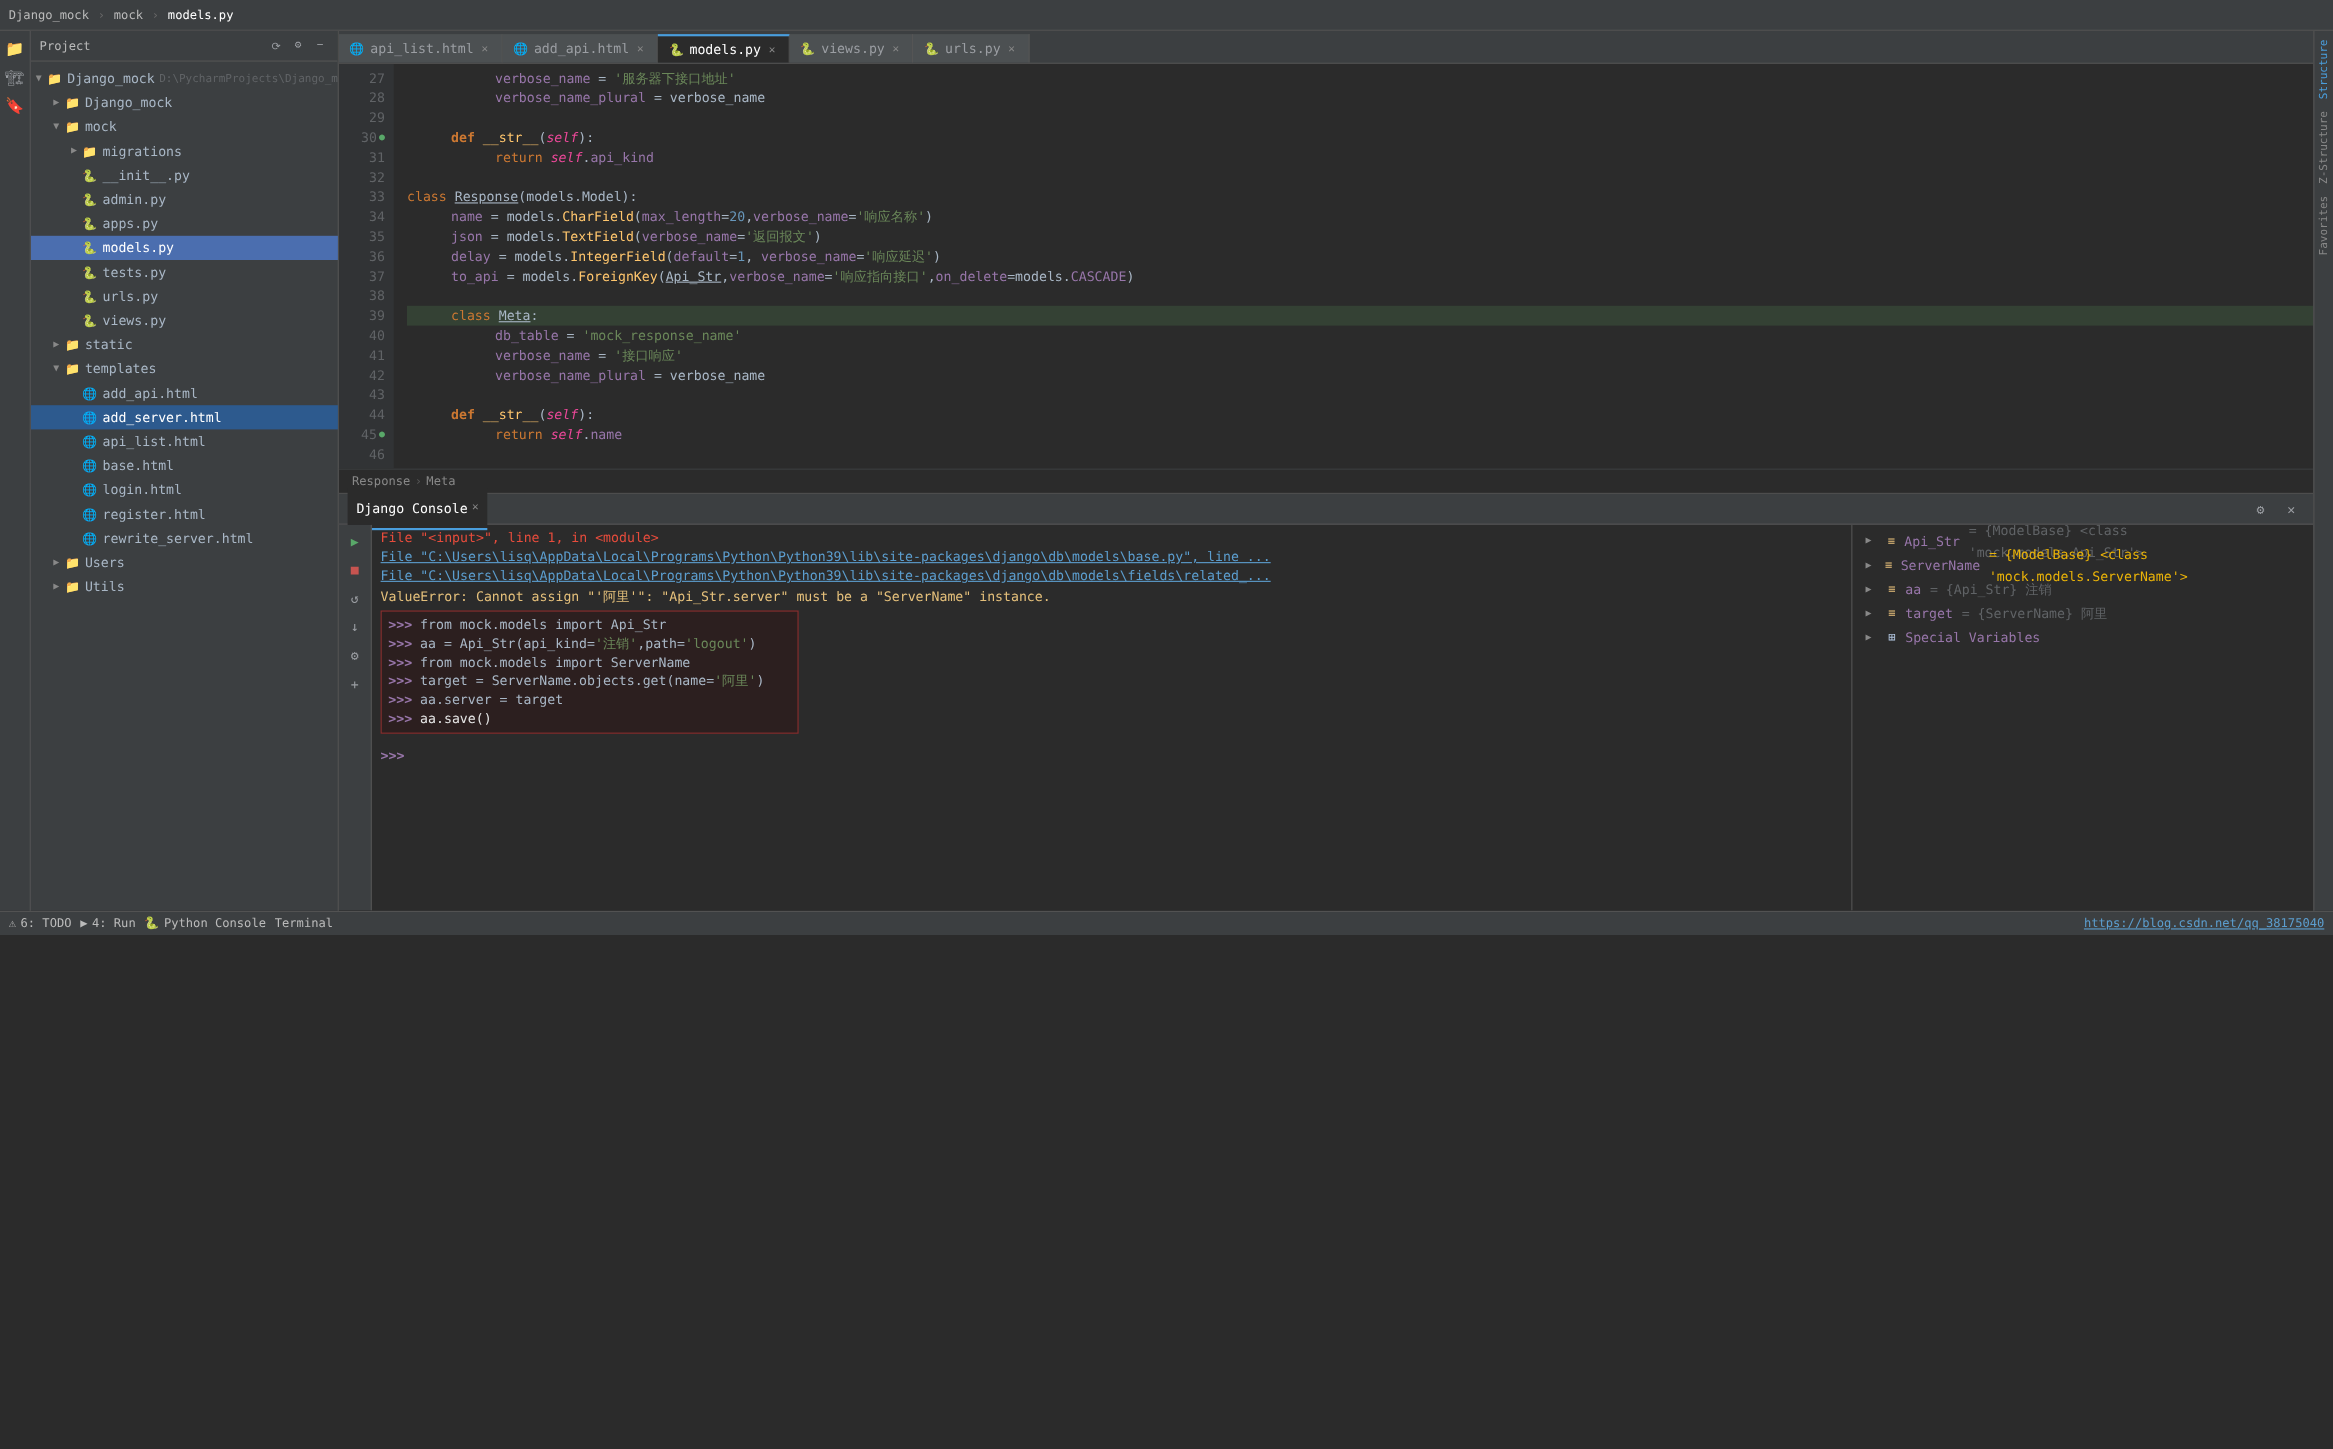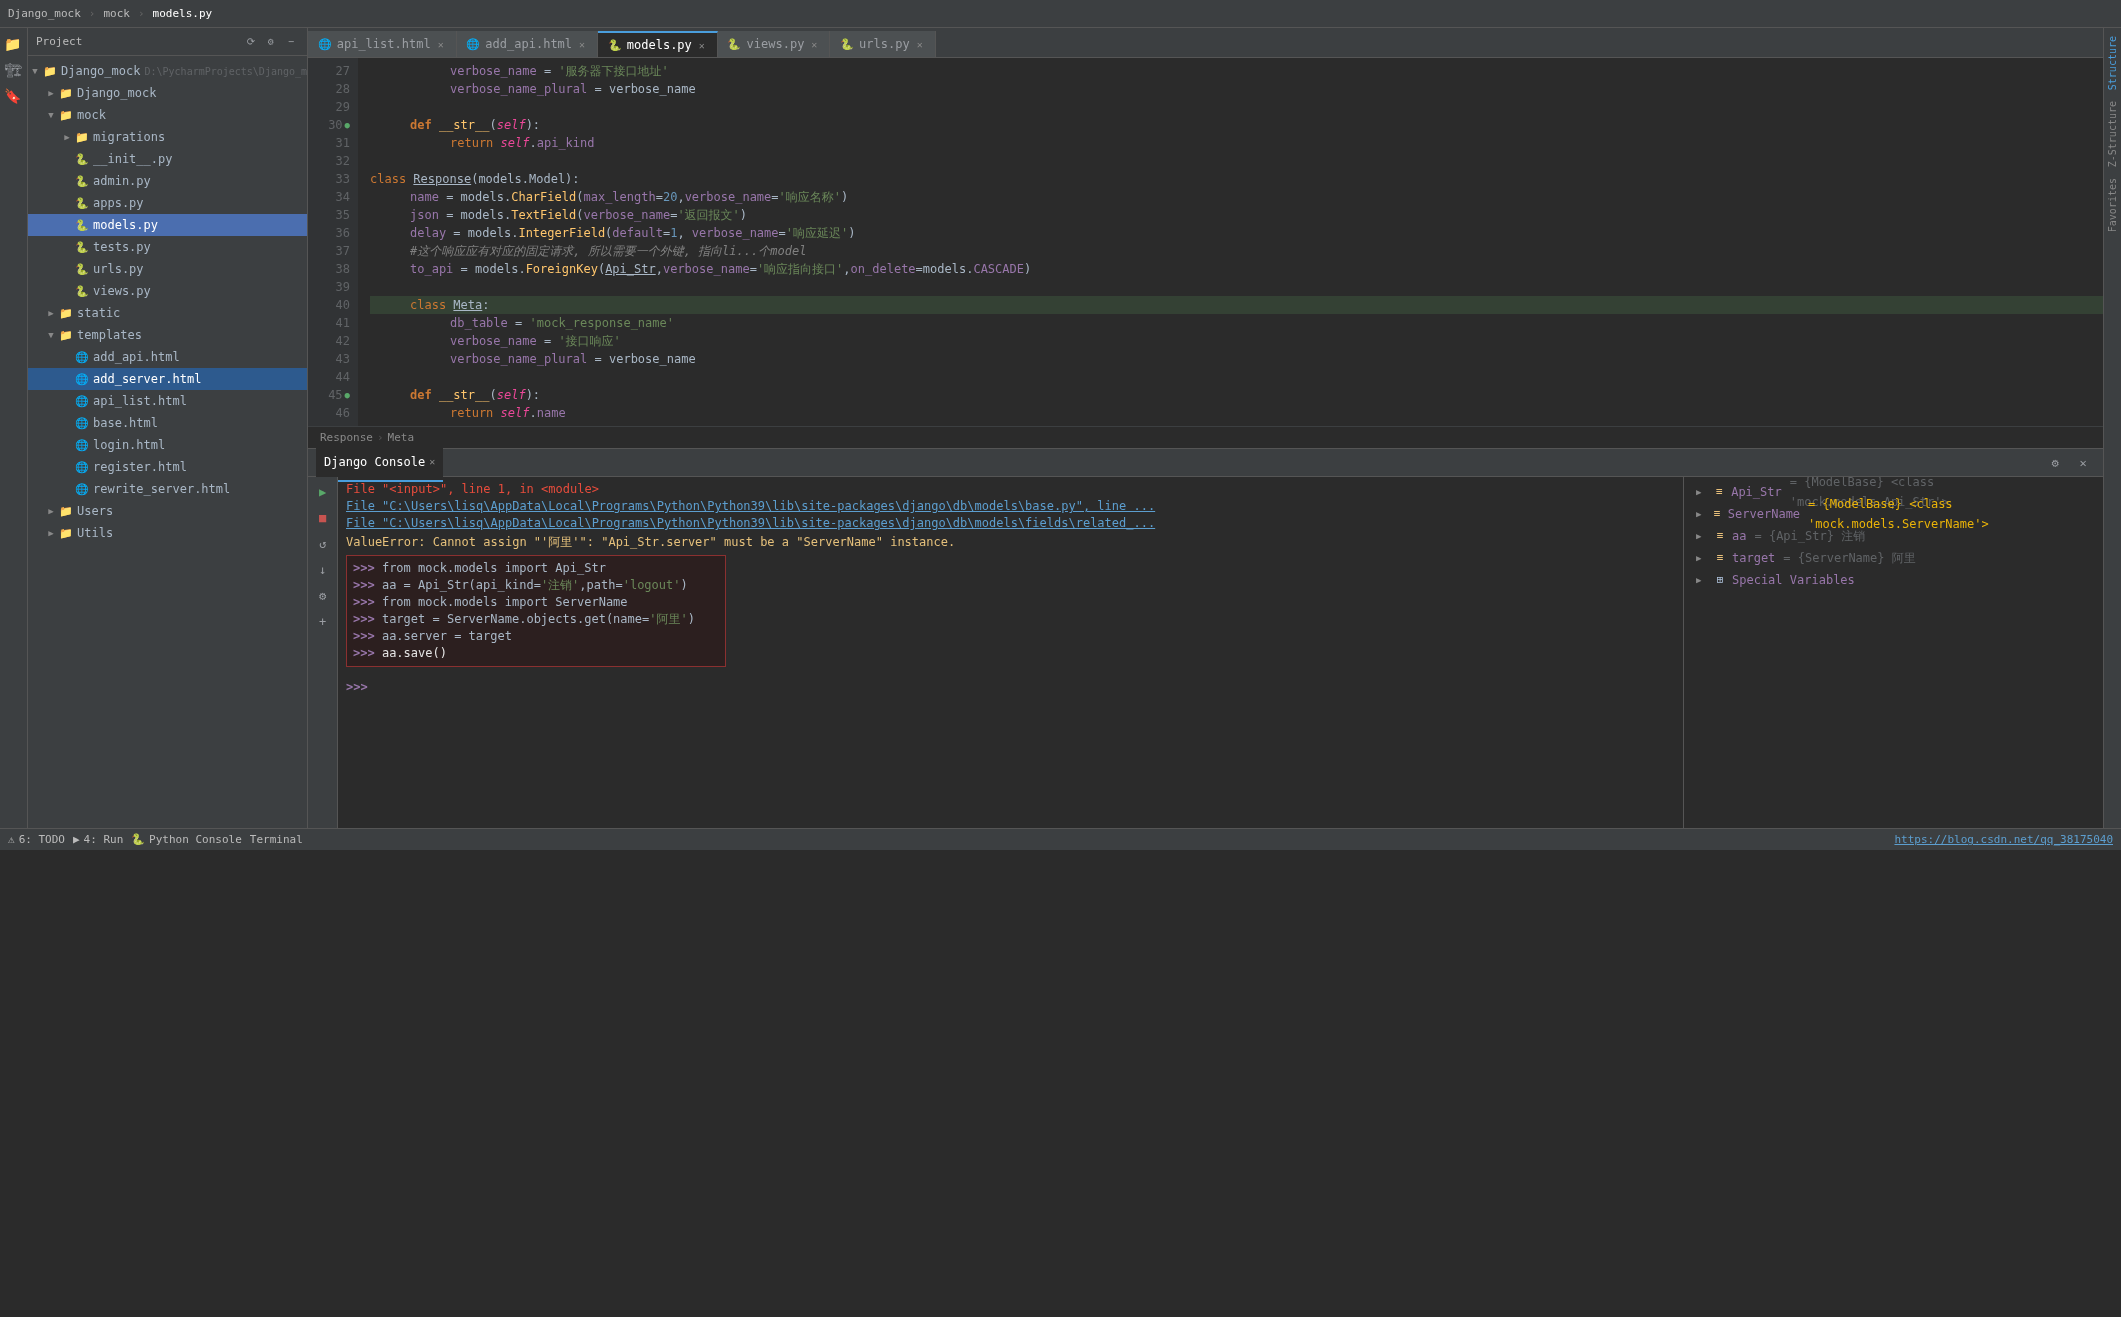"#这个响应应有对应的固定请求, 所以需要一个外键, 指向li...个model" div.code-line { html: <div> <span></span><span>#这个响应应有对应的固定请求, 所以需要一个外键, 指向li...个model</span> </div> -> none }
